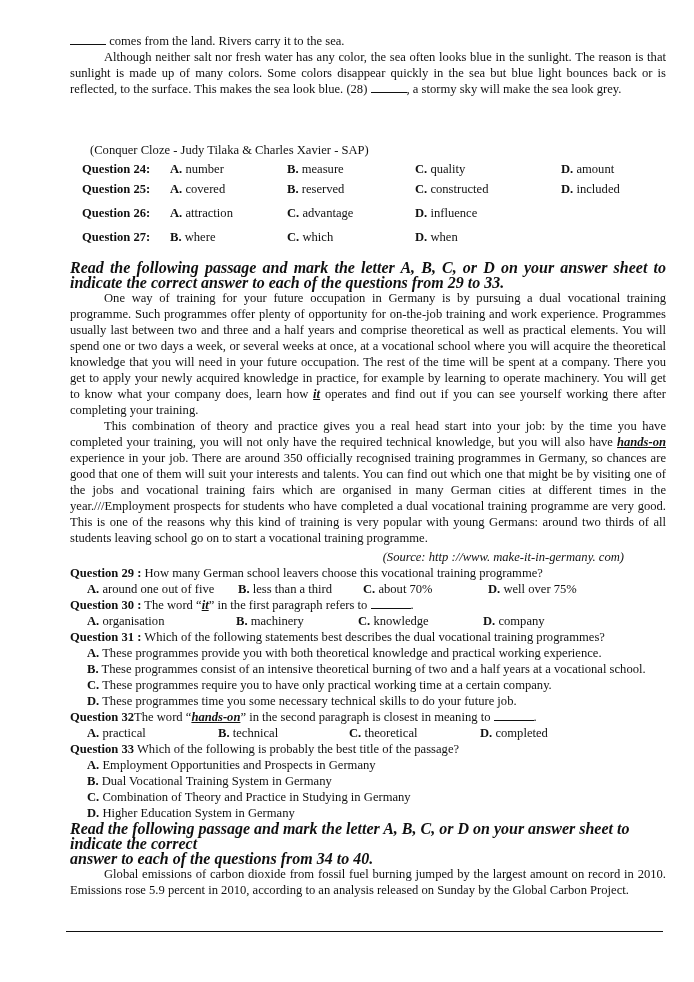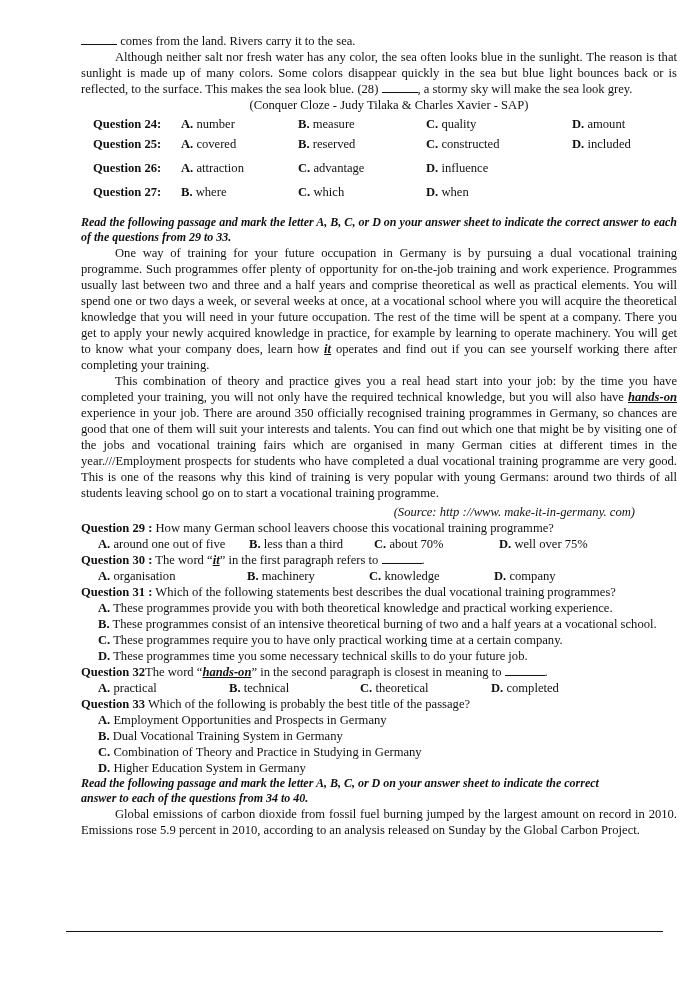"comes from the land. Rivers" .page { left: 81px -> 70px }
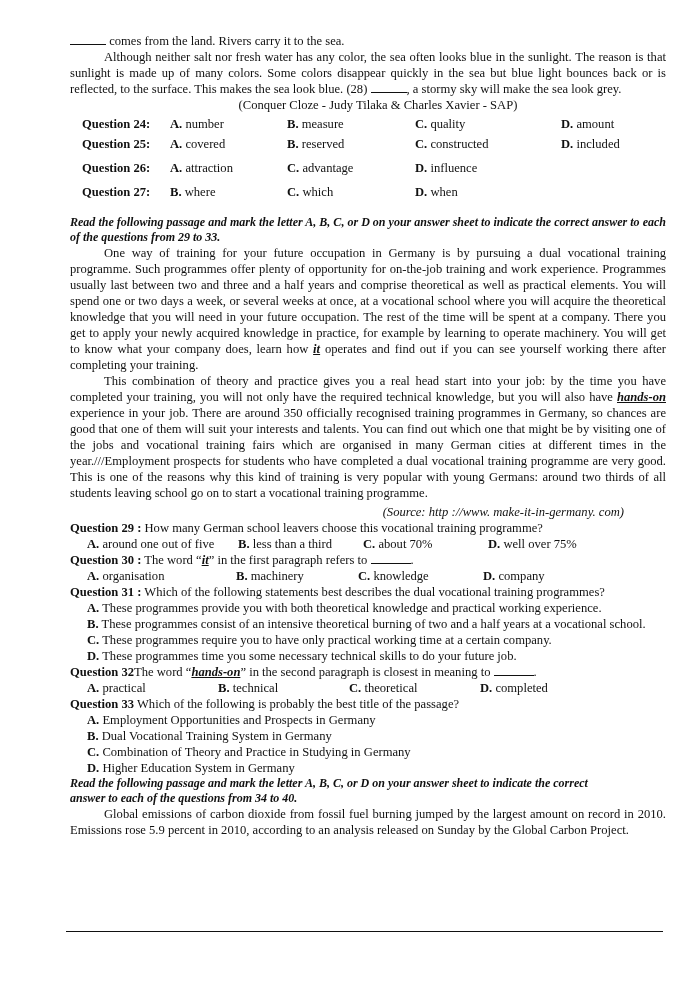"(Conquer Cloze - Judy Tilaka" .center { margin-top: none -> 45px; text-align: center -> left }
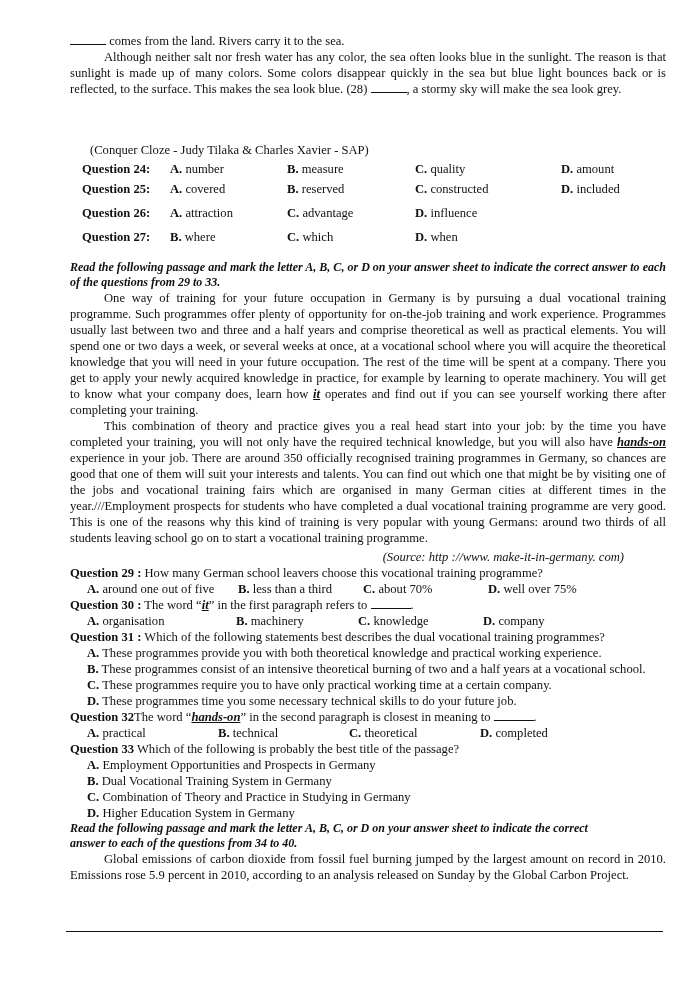"Read the following passage and" .inst { font-size: 12px -> 16px }
